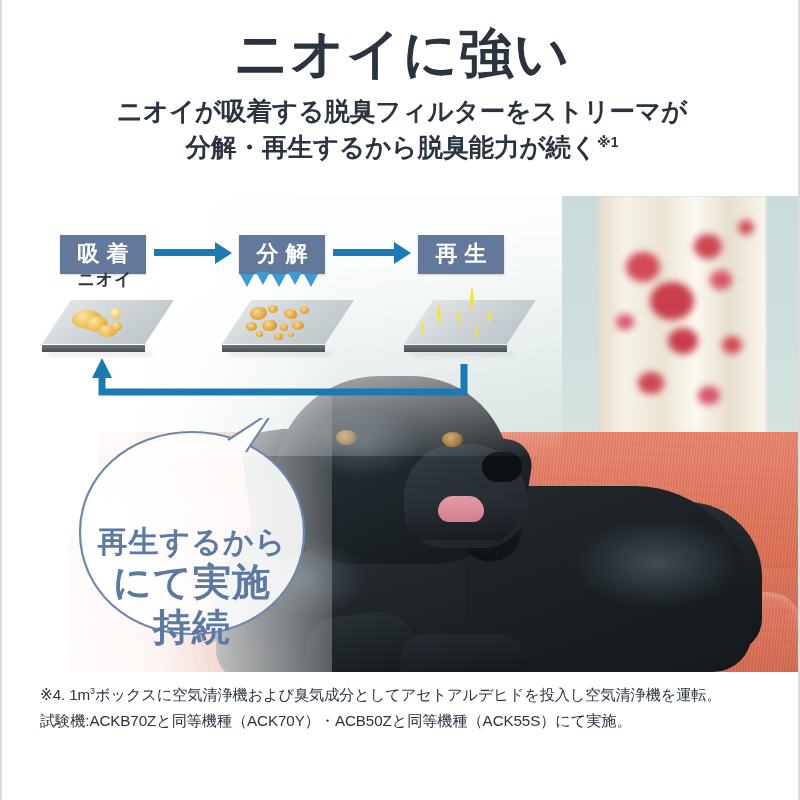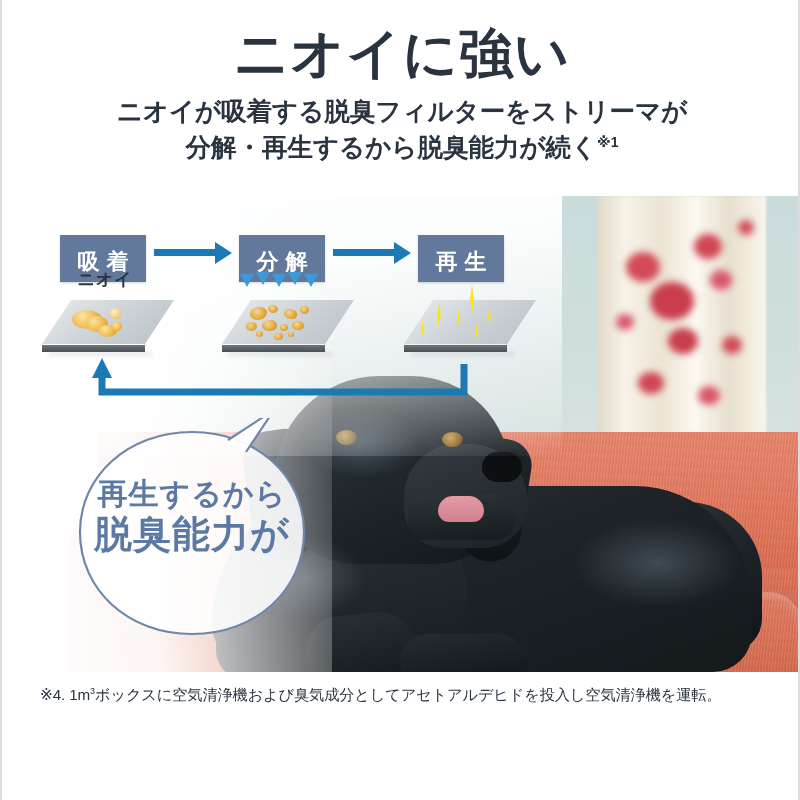"吸着" .stage-label { padding: 12px 0 5px 0 -> 4px 0 5px 0 }
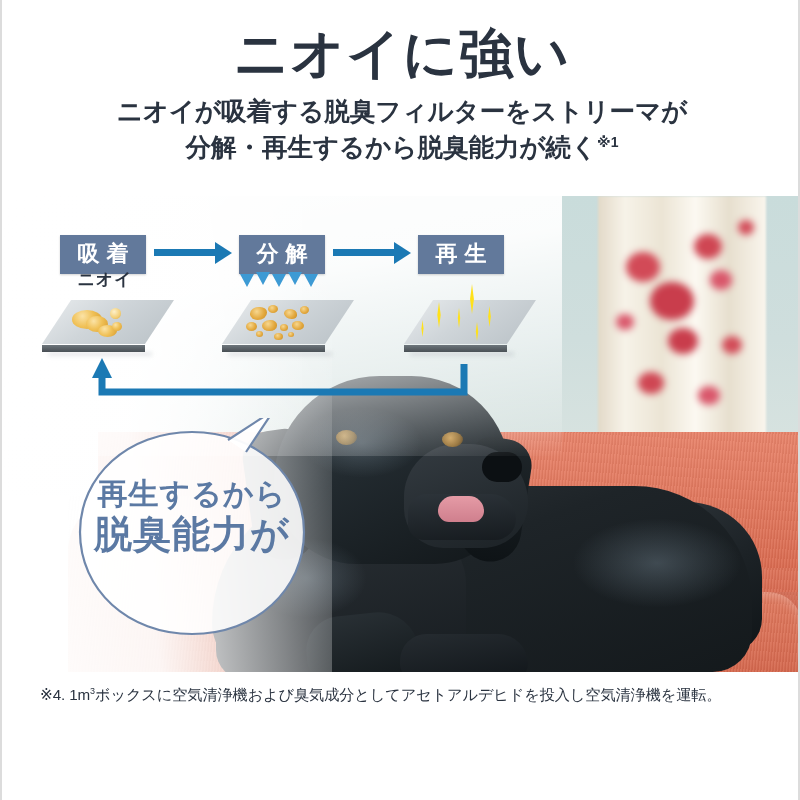"再生するから" .bt-l1 { margin-top: none -> 48px }
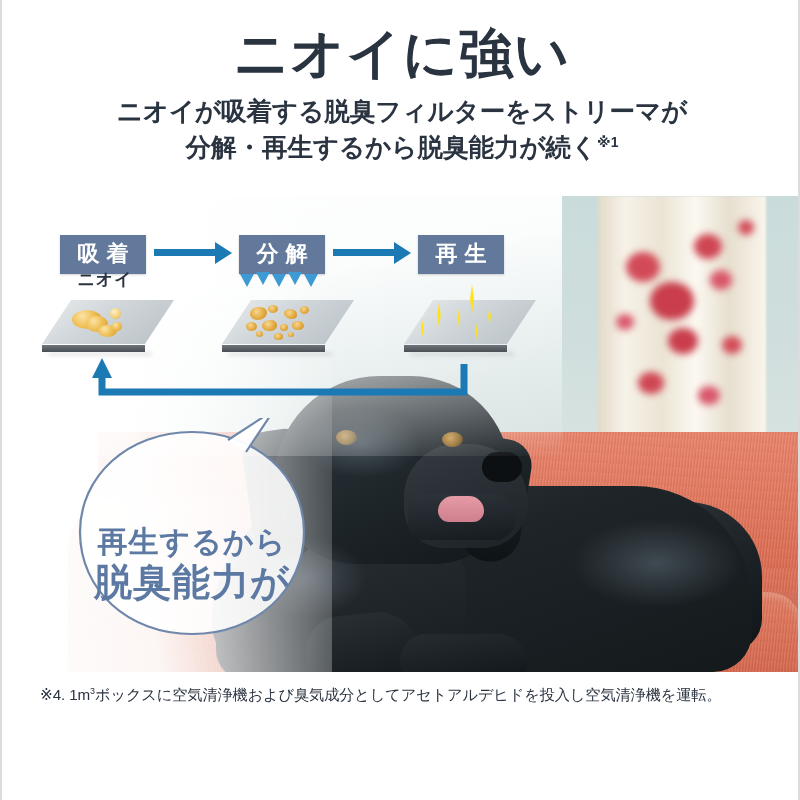"脱臭能力が" div.bt-l2 { text: 脱臭能力が -> にて実施 }
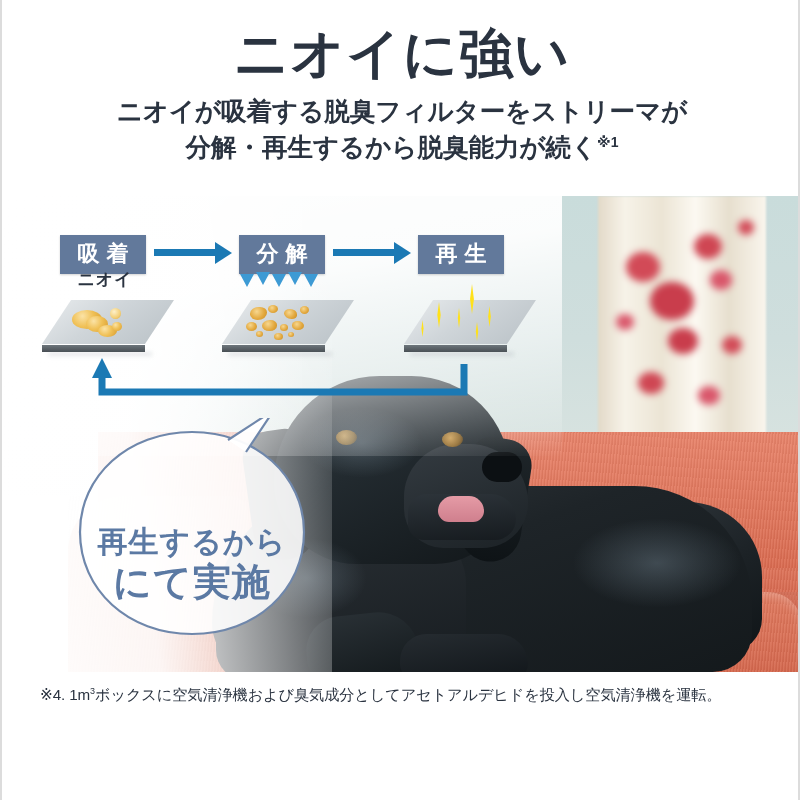"持続" div.bt-l3 { html: none -> <div>持続</div> }
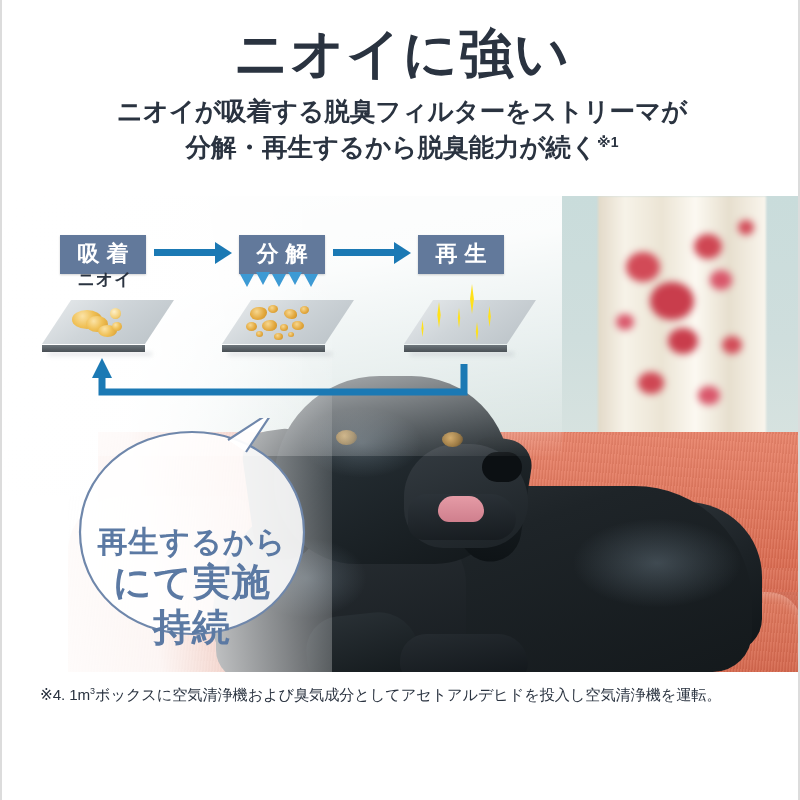"試験機:ACKB70Zと同等機種（ACK70Y）・ACB50Zと同等機種（ACK" div { html: none -> <div>試験機:ACKB70Zと同等機種（ACK70Y）・ACB50Zと同等機種（ACK55S）にて実施。</div> }
